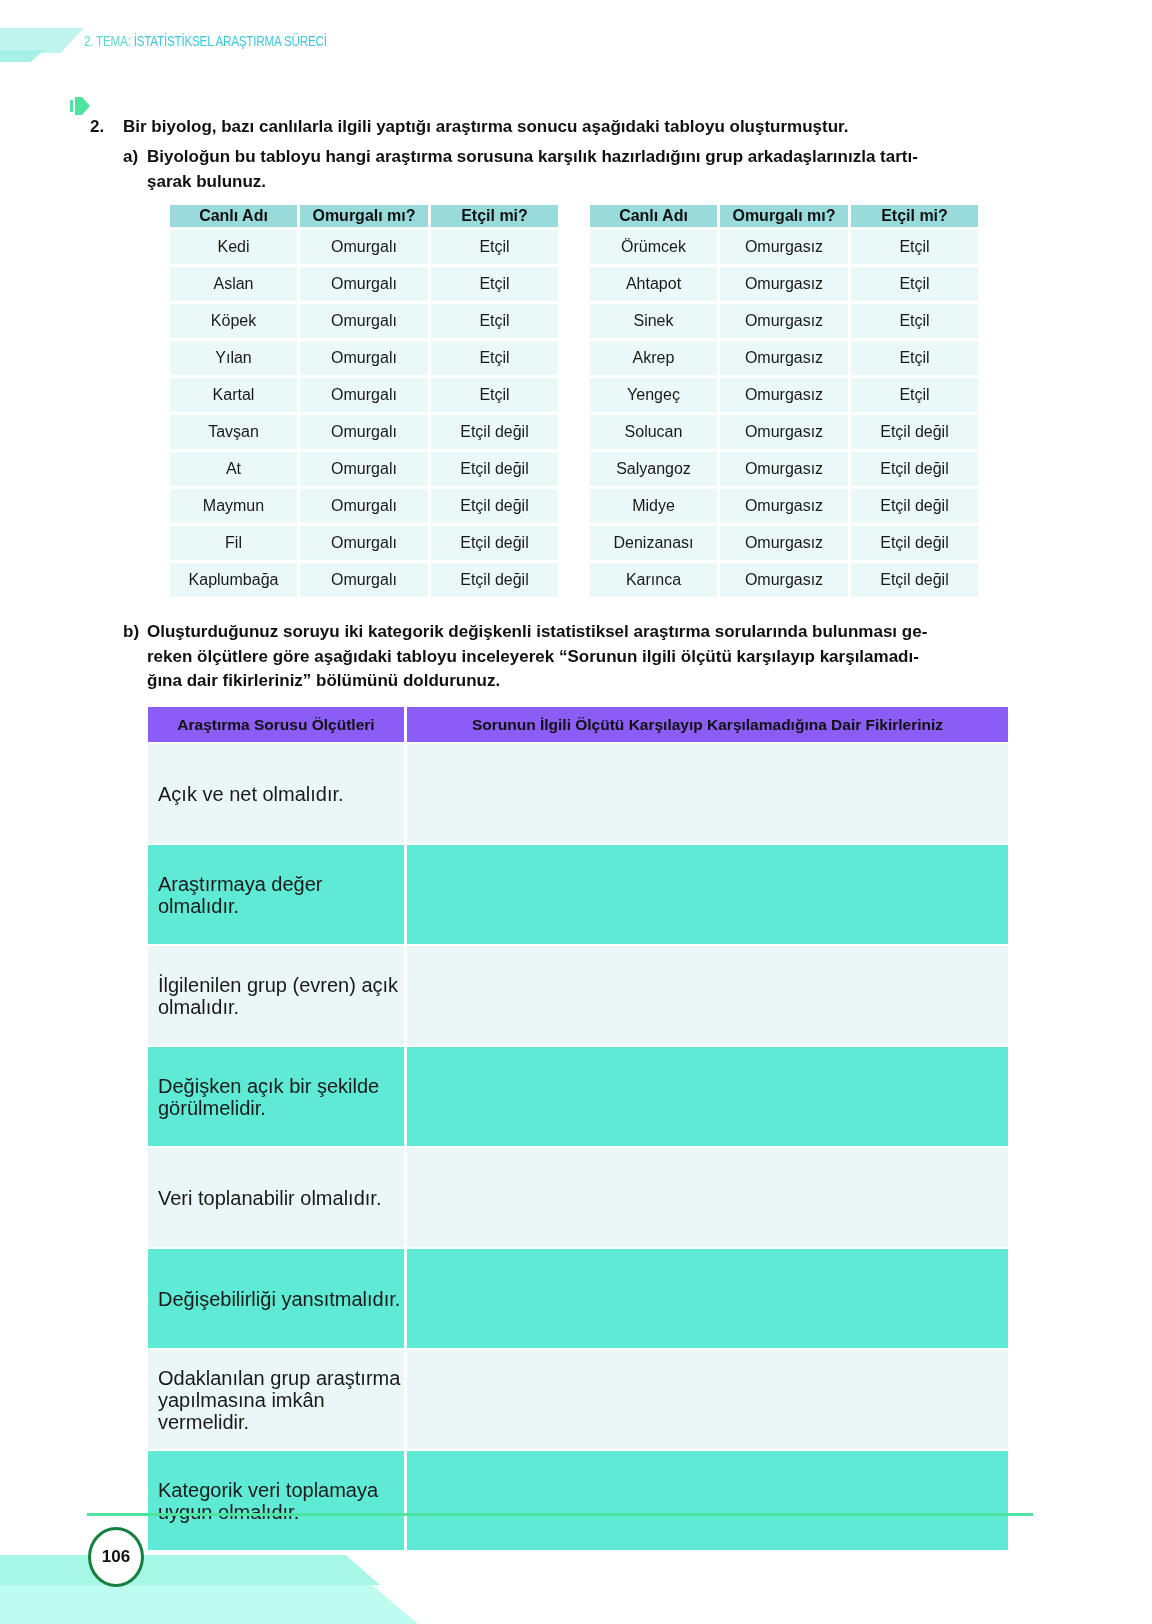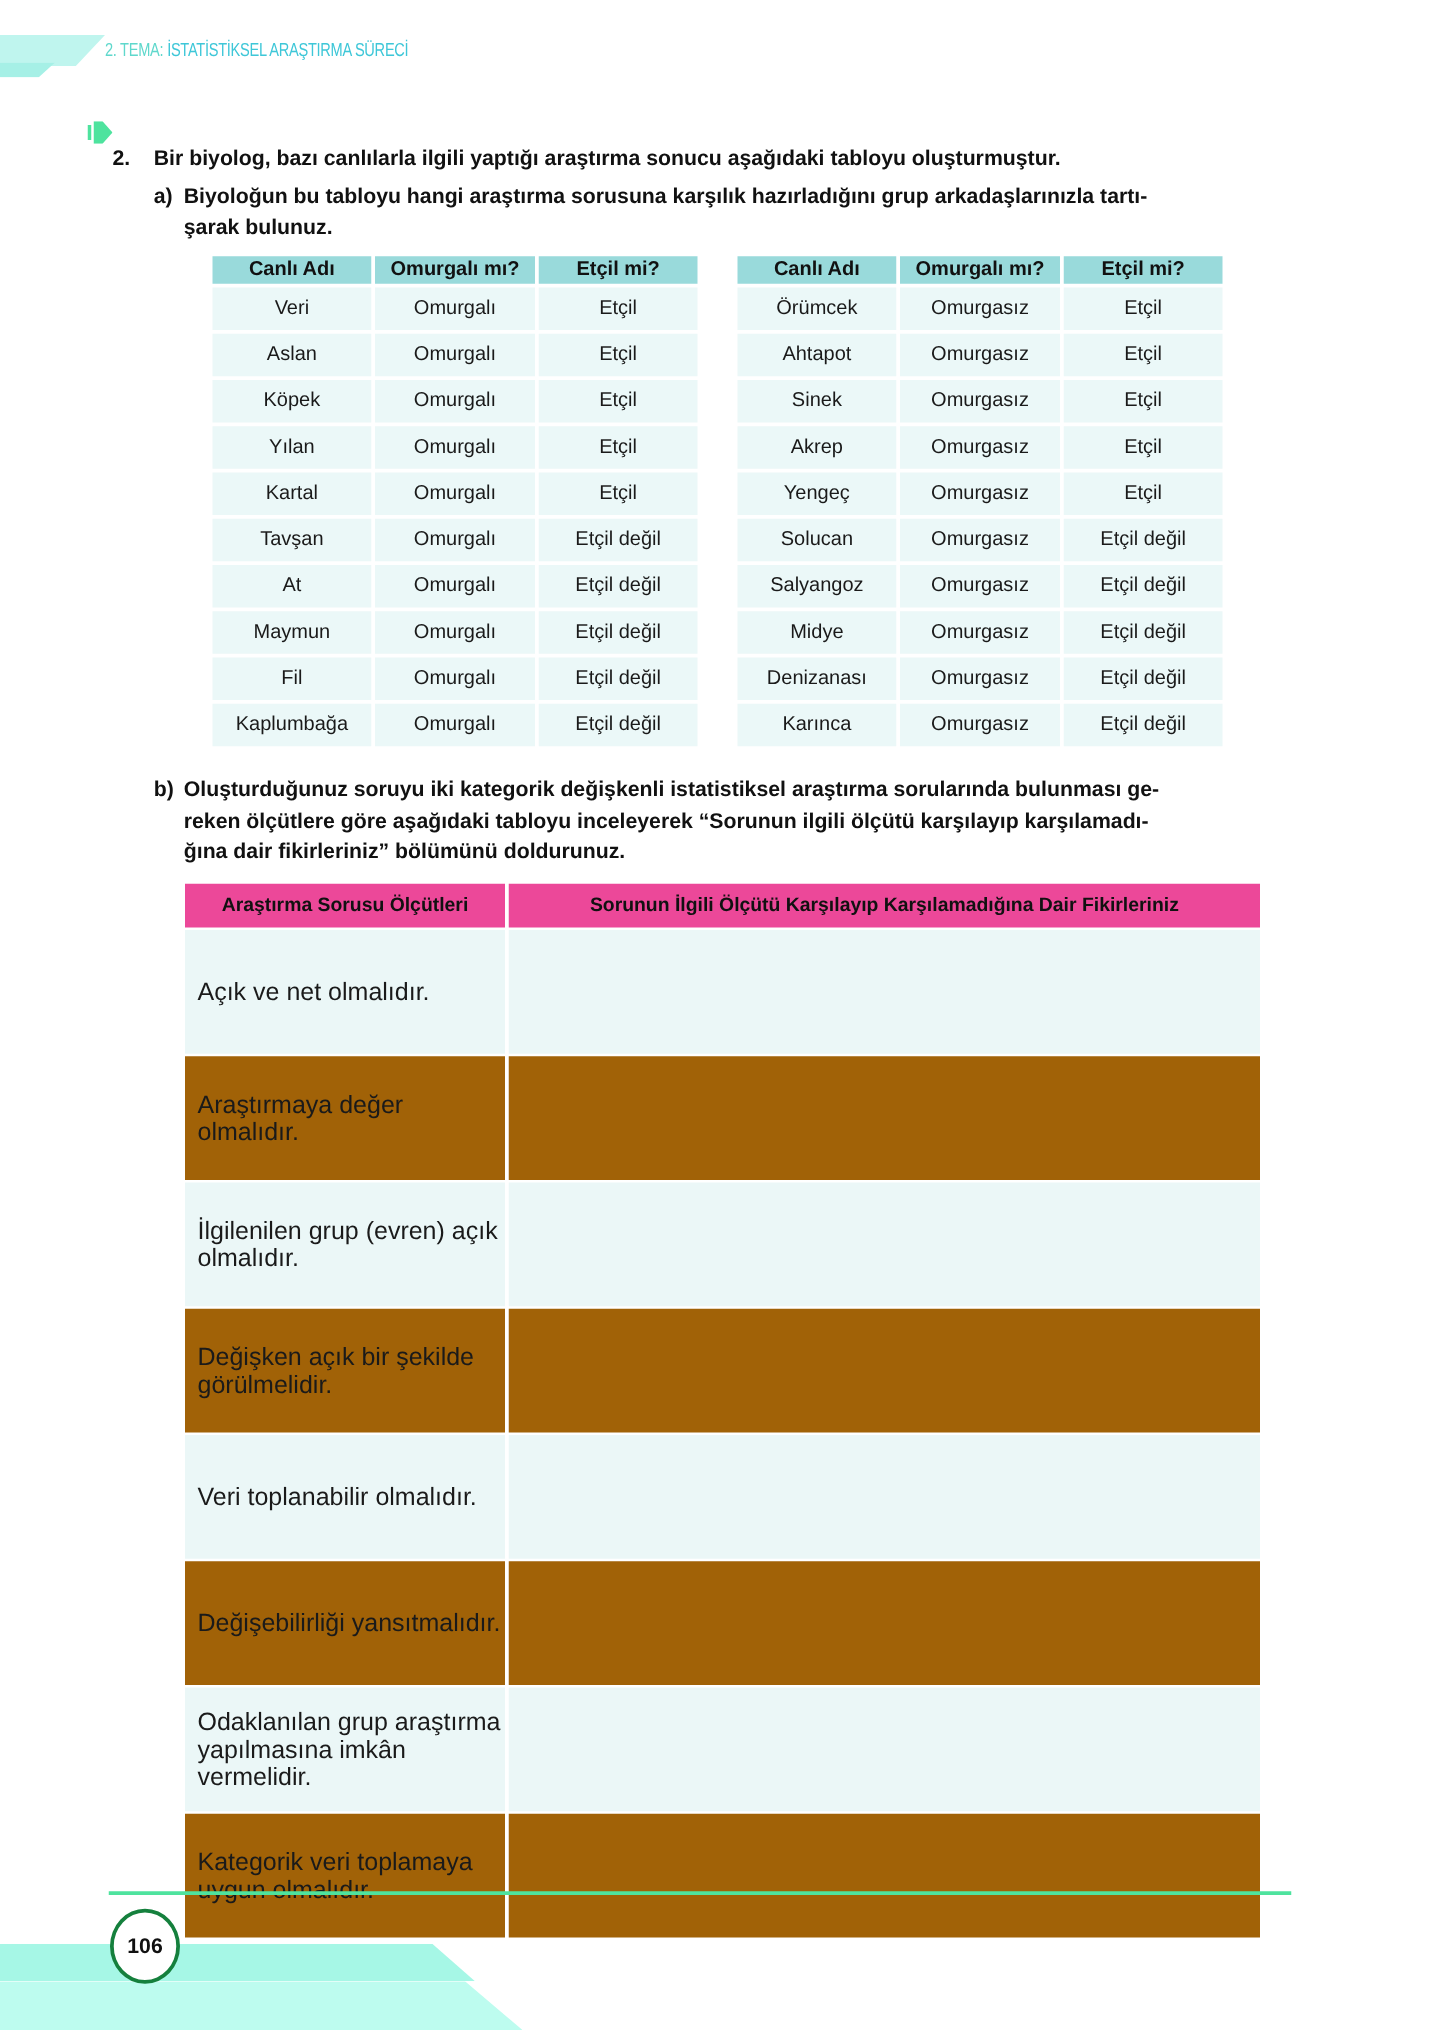"Veri" td { text: Veri -> Kedi }
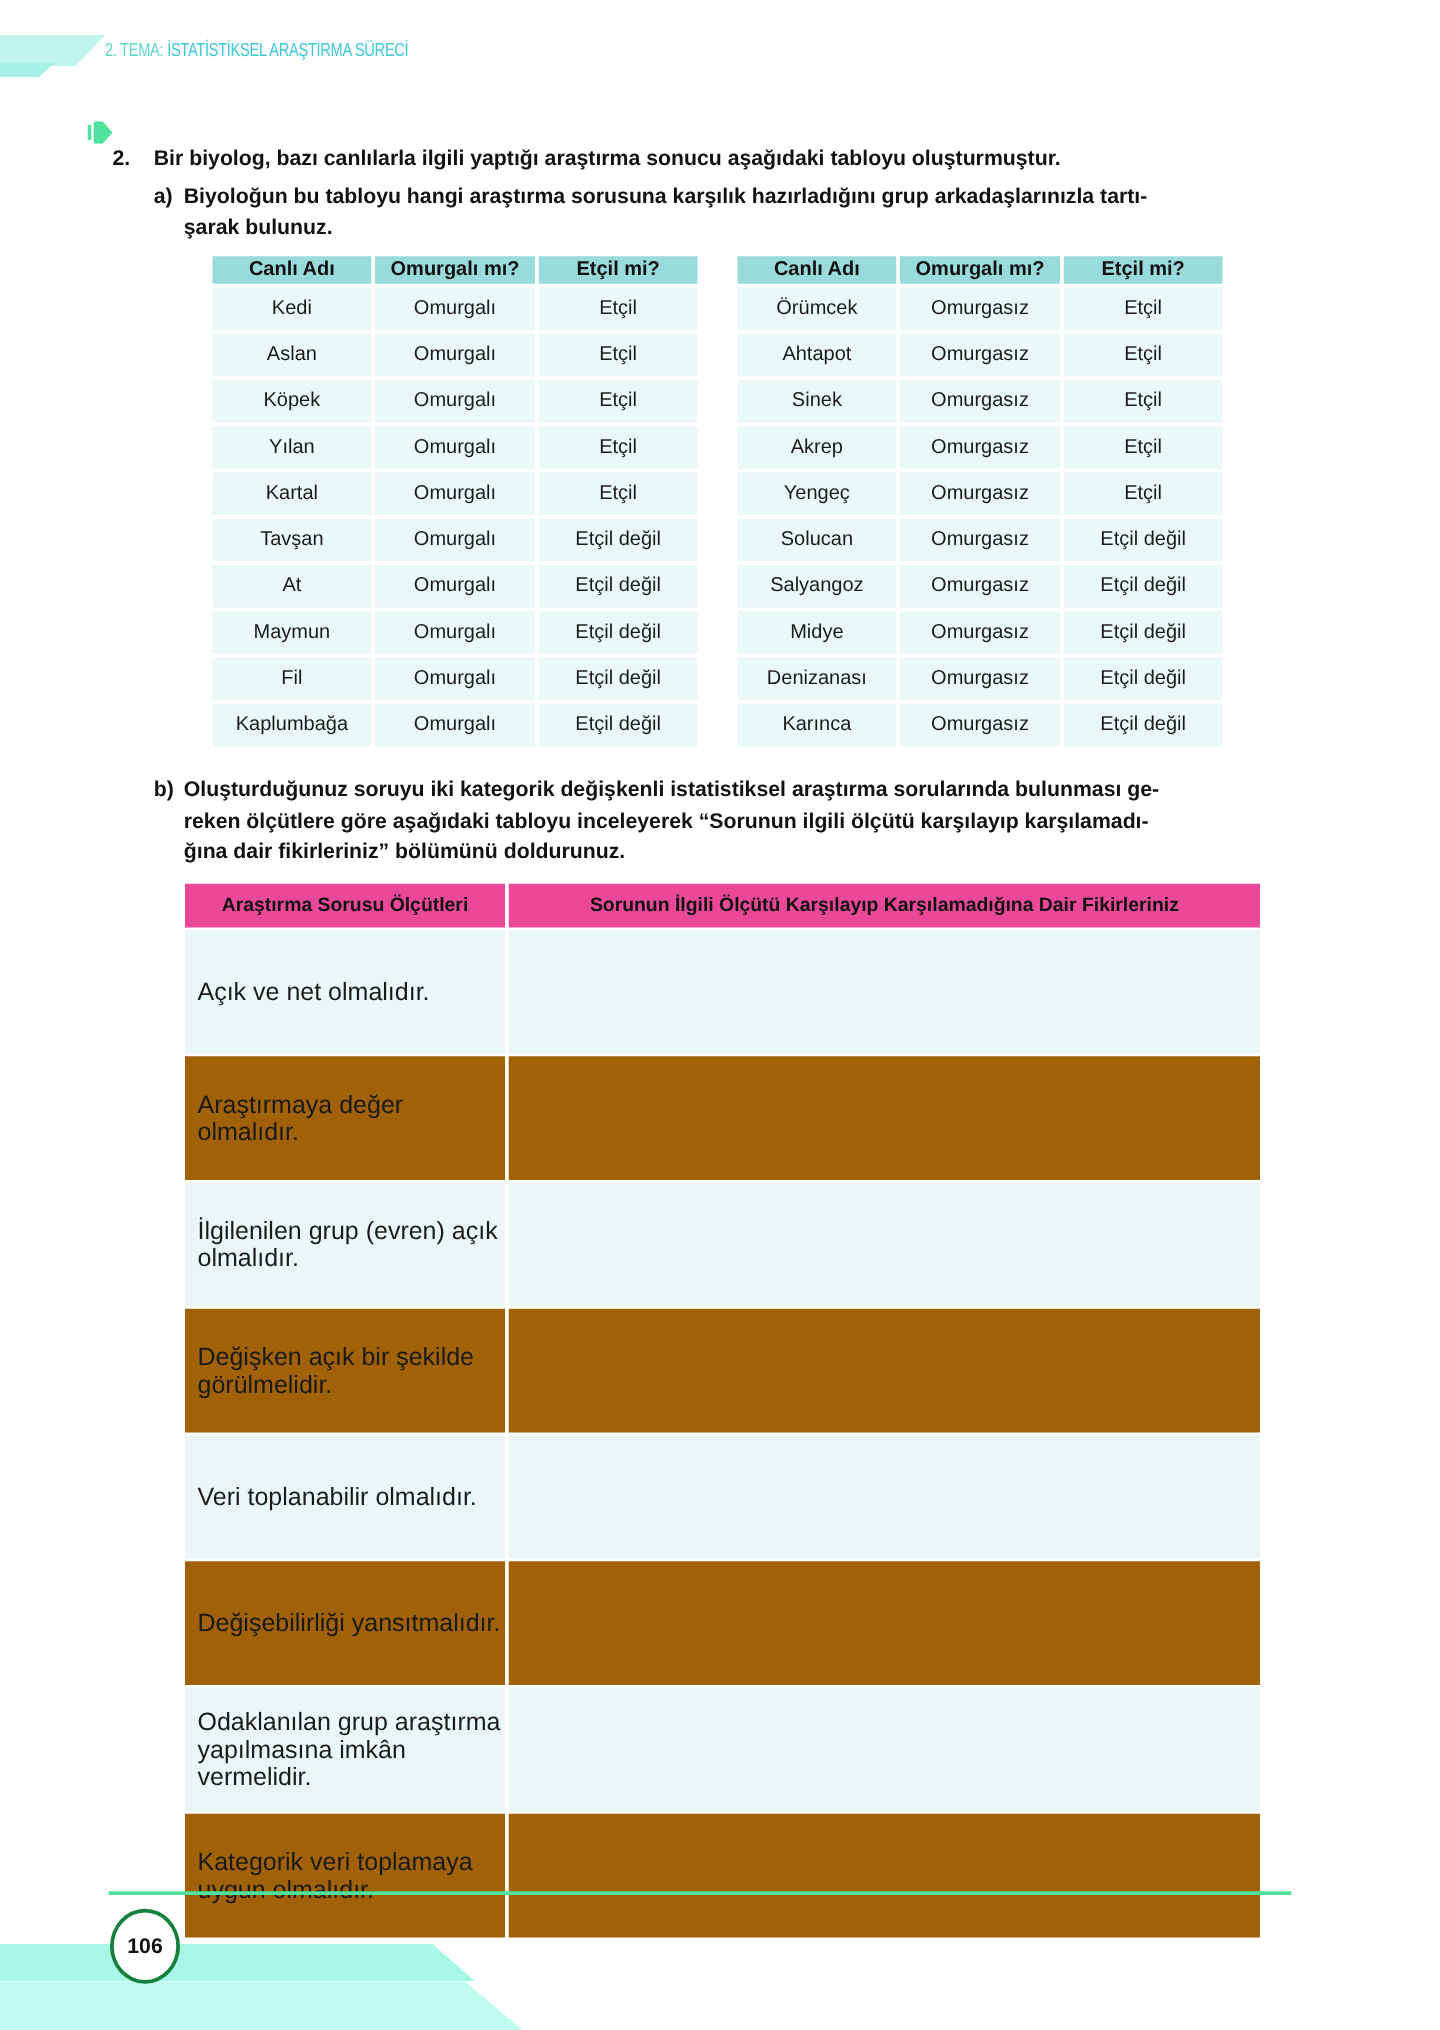"Araştırma Sorusu Ölçütleri" table.criteria th { background: #ec4899 -> #8b5cf6 }
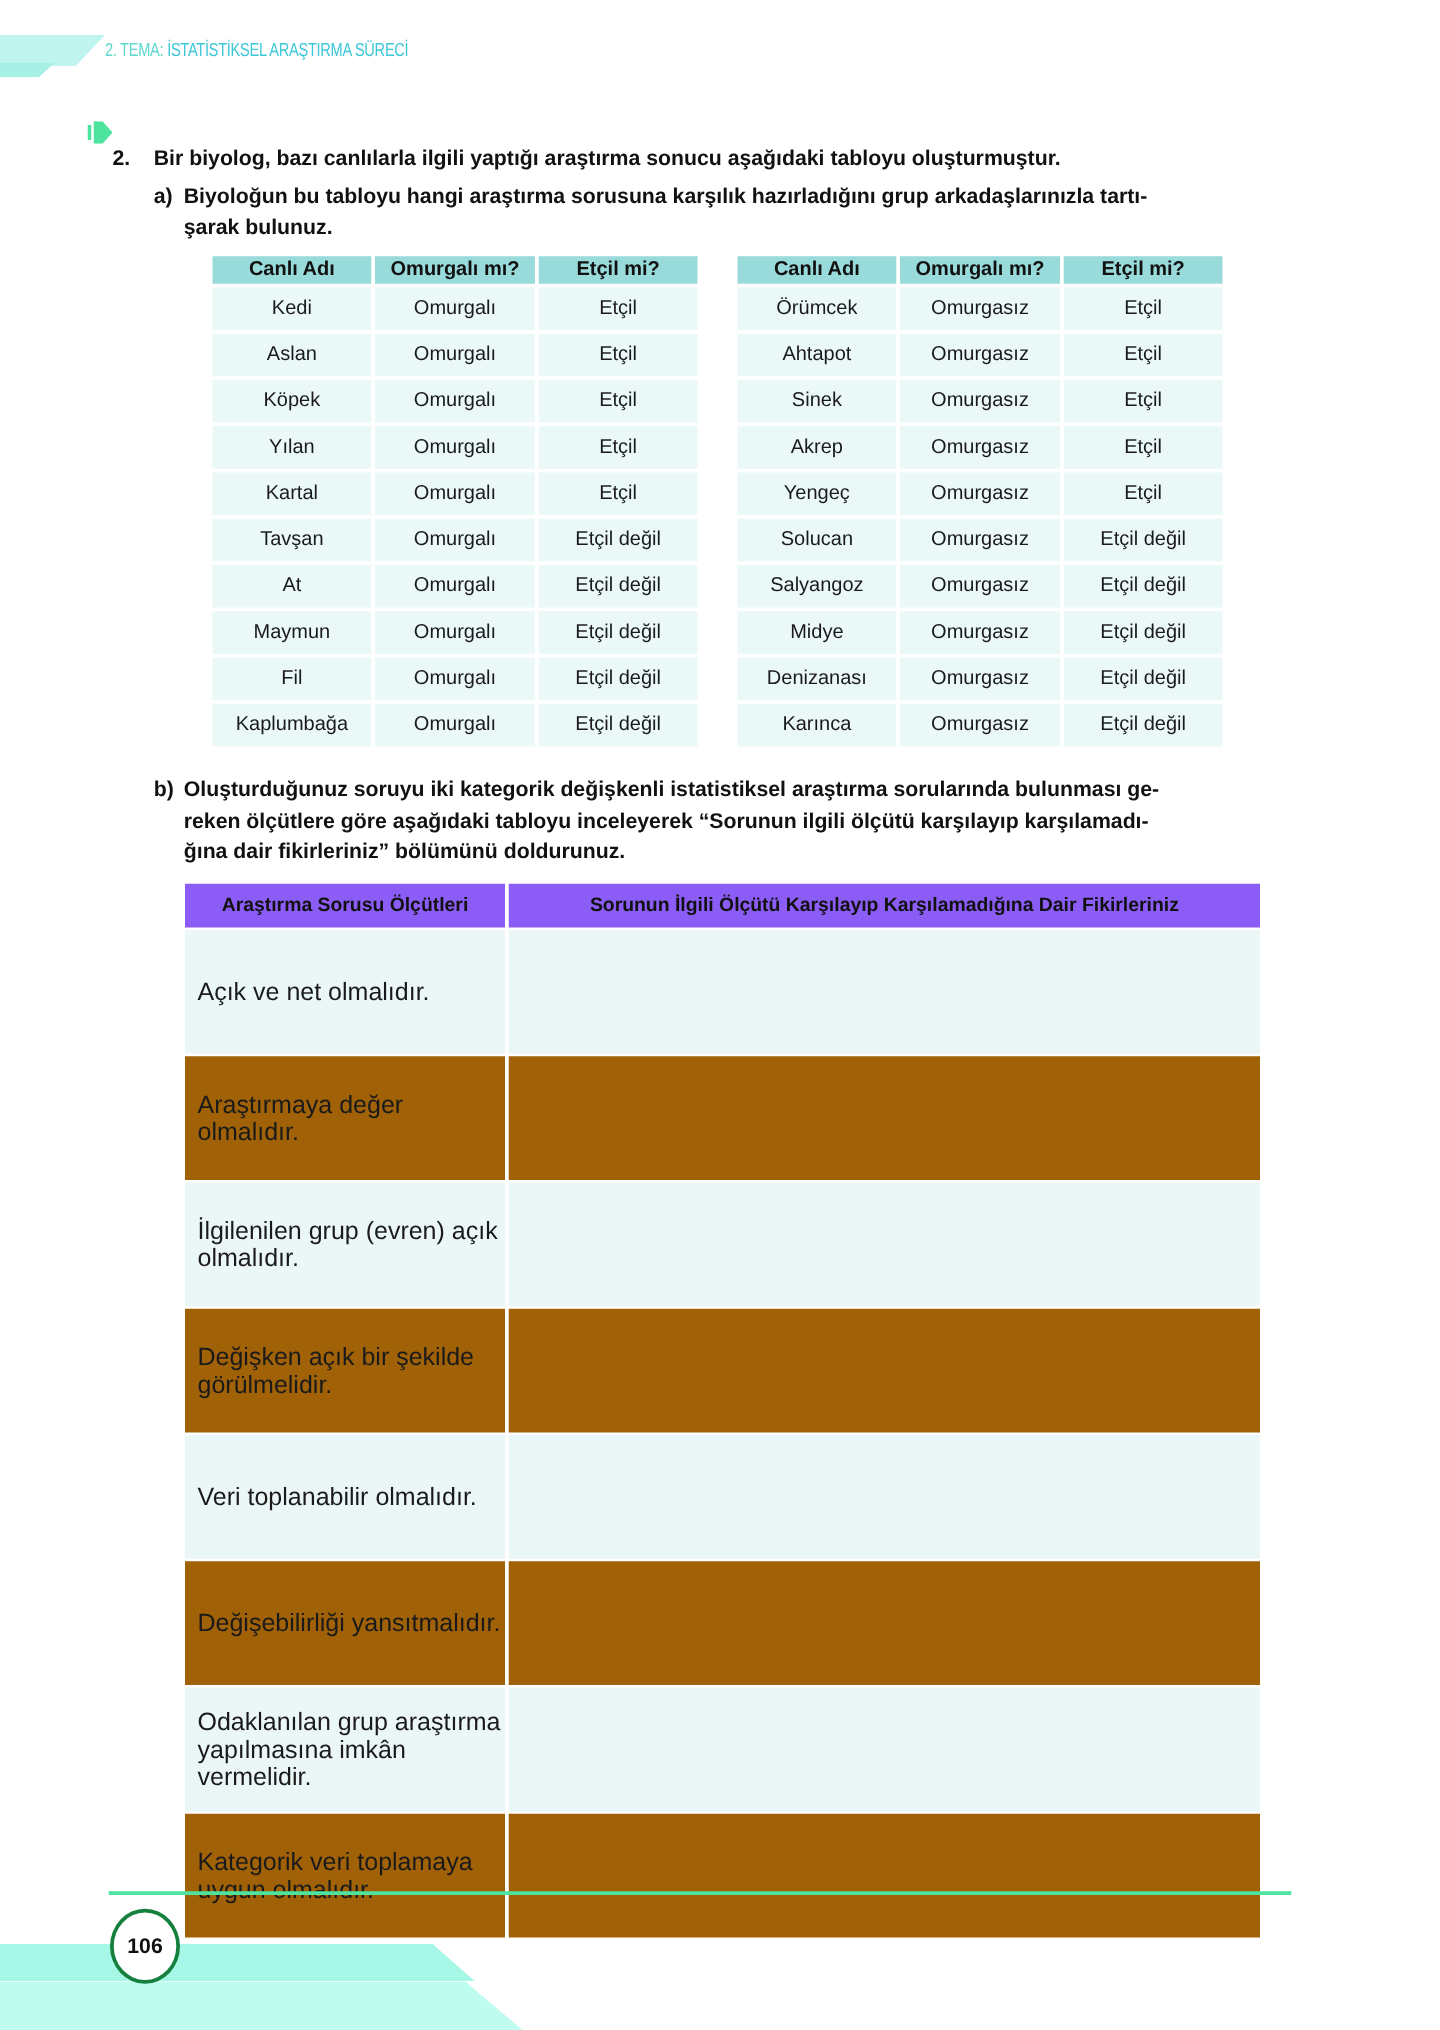"Araştırmaya değer olmalıdır." table.criteria tr.dark td { background: #a16207 -> #5eead4 }
